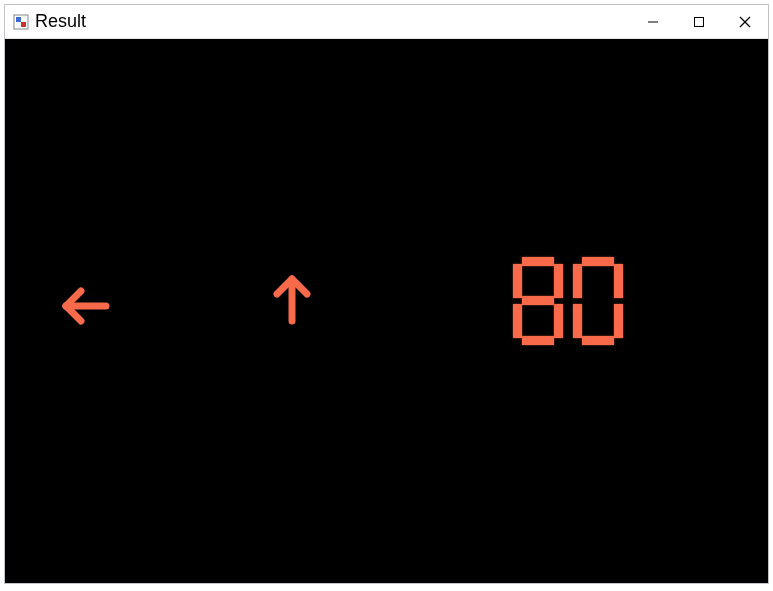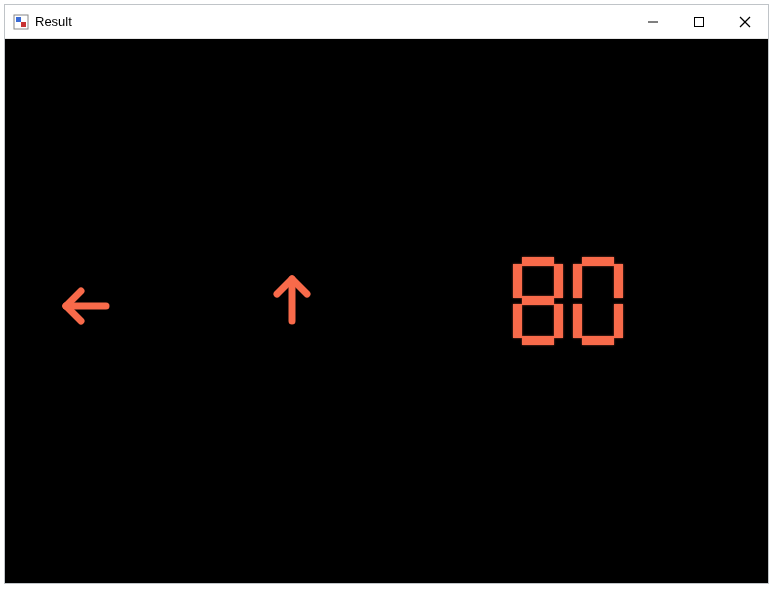"Result" .title-text { font-size: 13px -> 18px }
